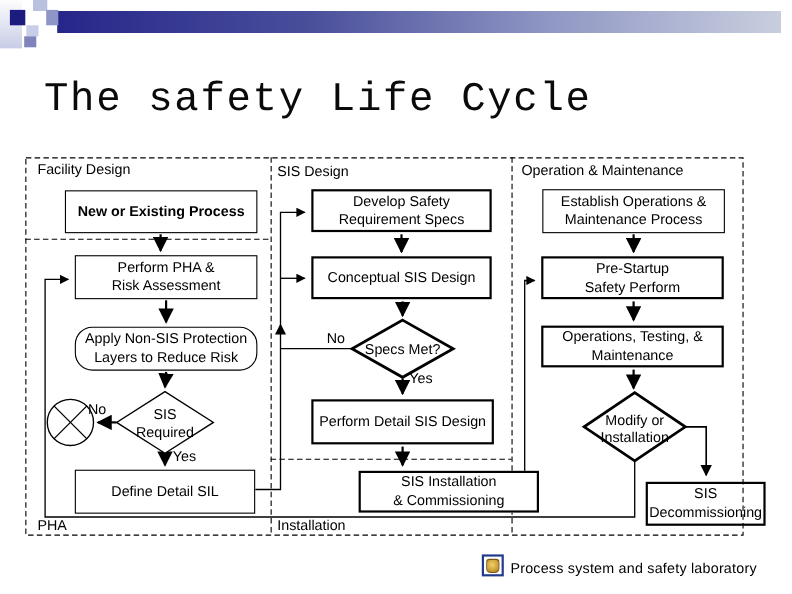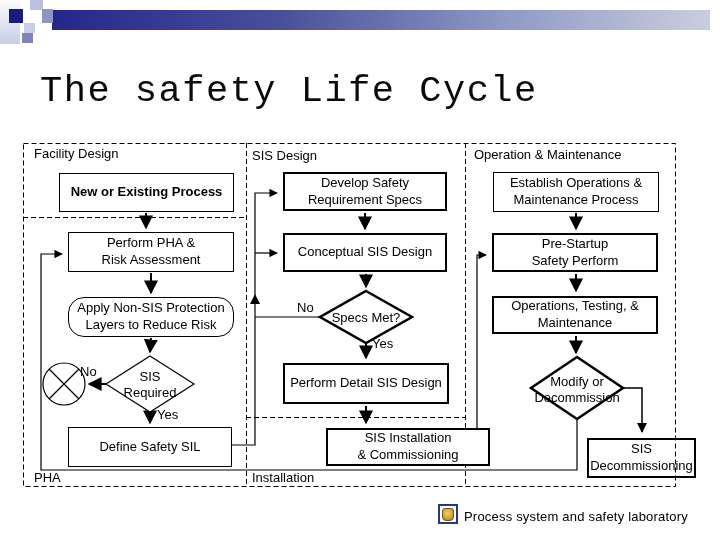"Modify or" div.dm-label { text: Decommission -> Installation }
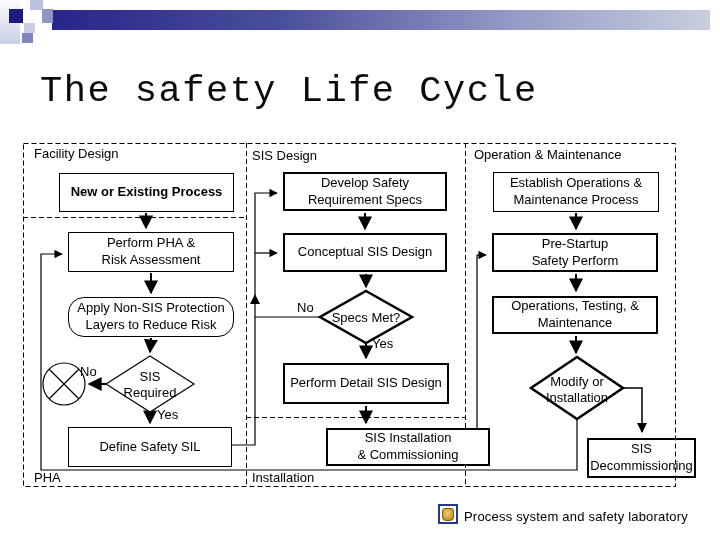"Define Safety SIL" div.node { text: Safety -> Detail }
